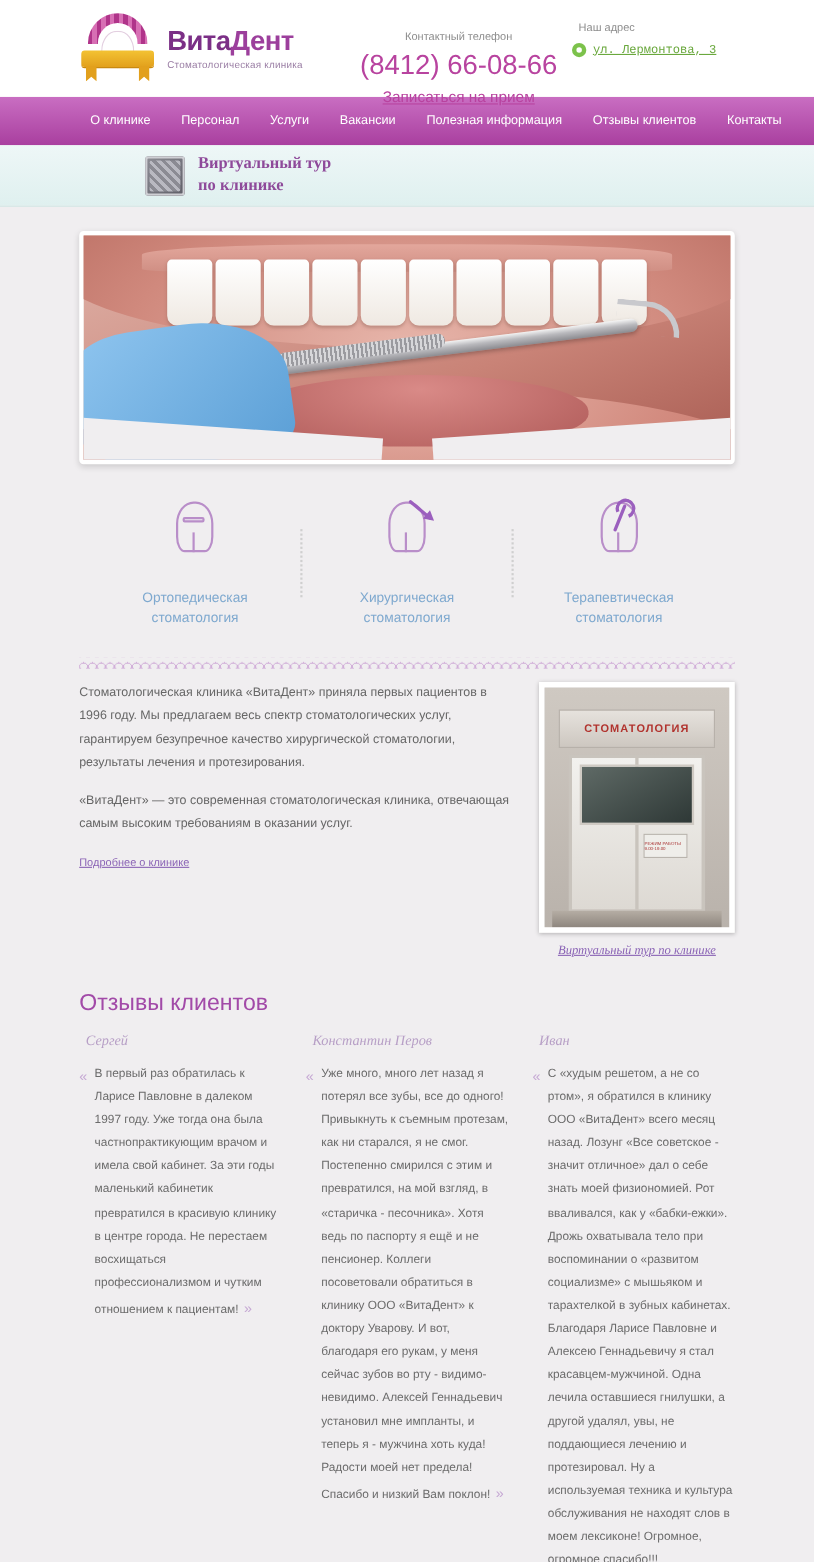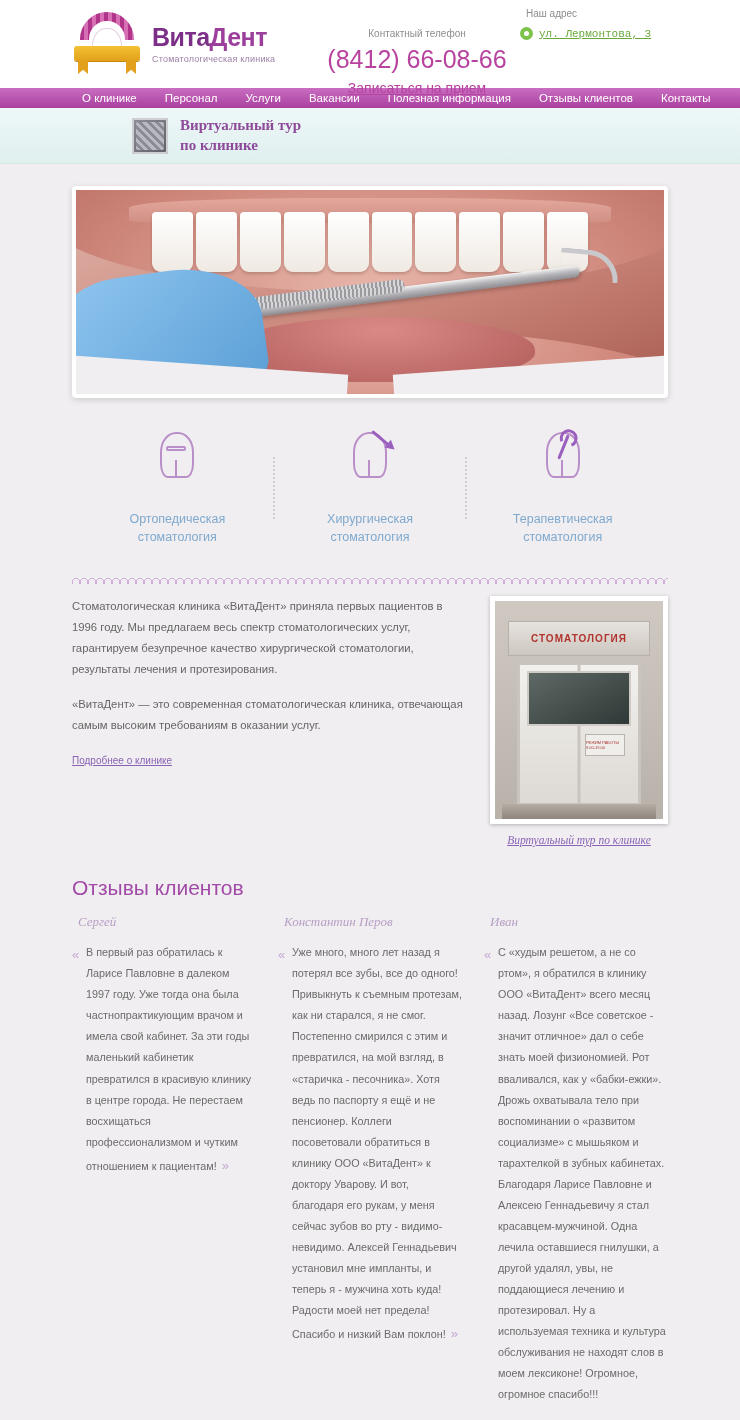"Наш адрес" .header-address { top: 8px -> 20px }
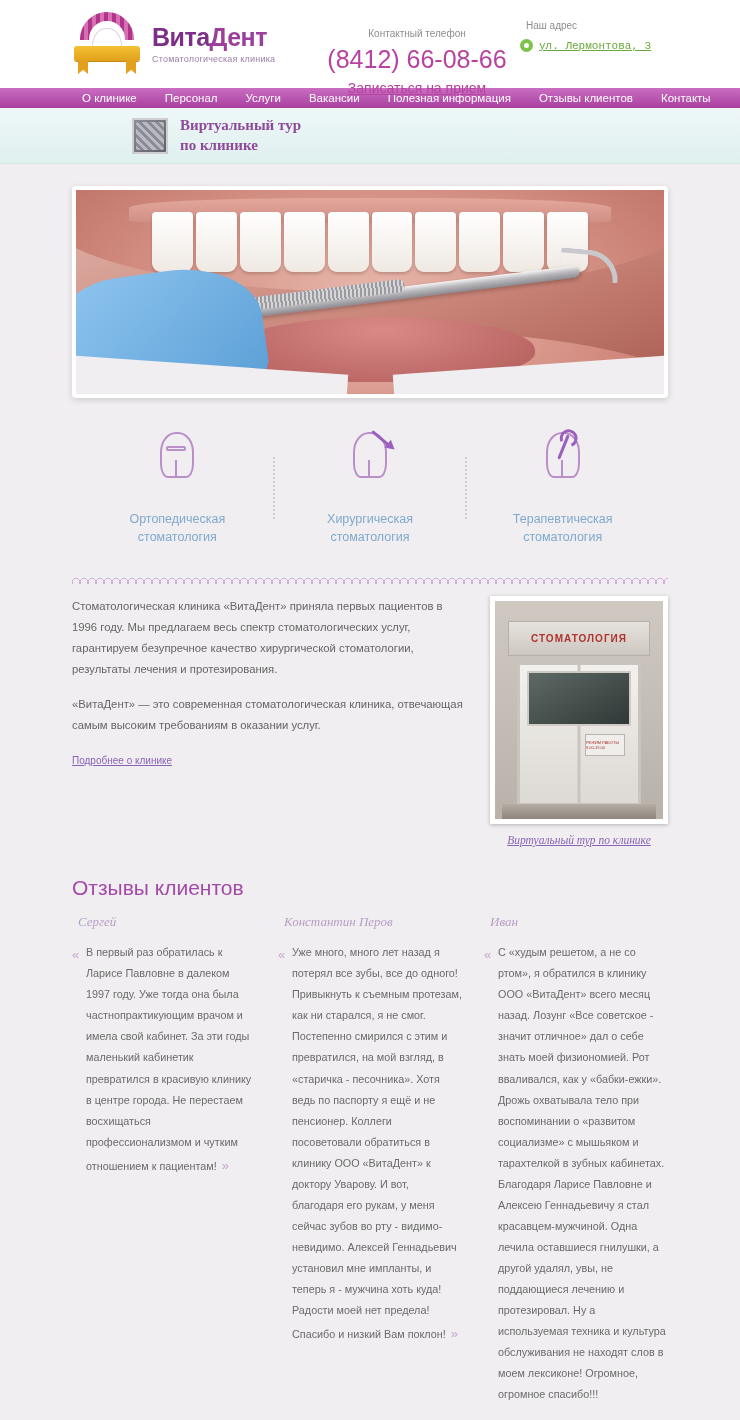"О клинике" .nav { height: 20px -> 44px }
